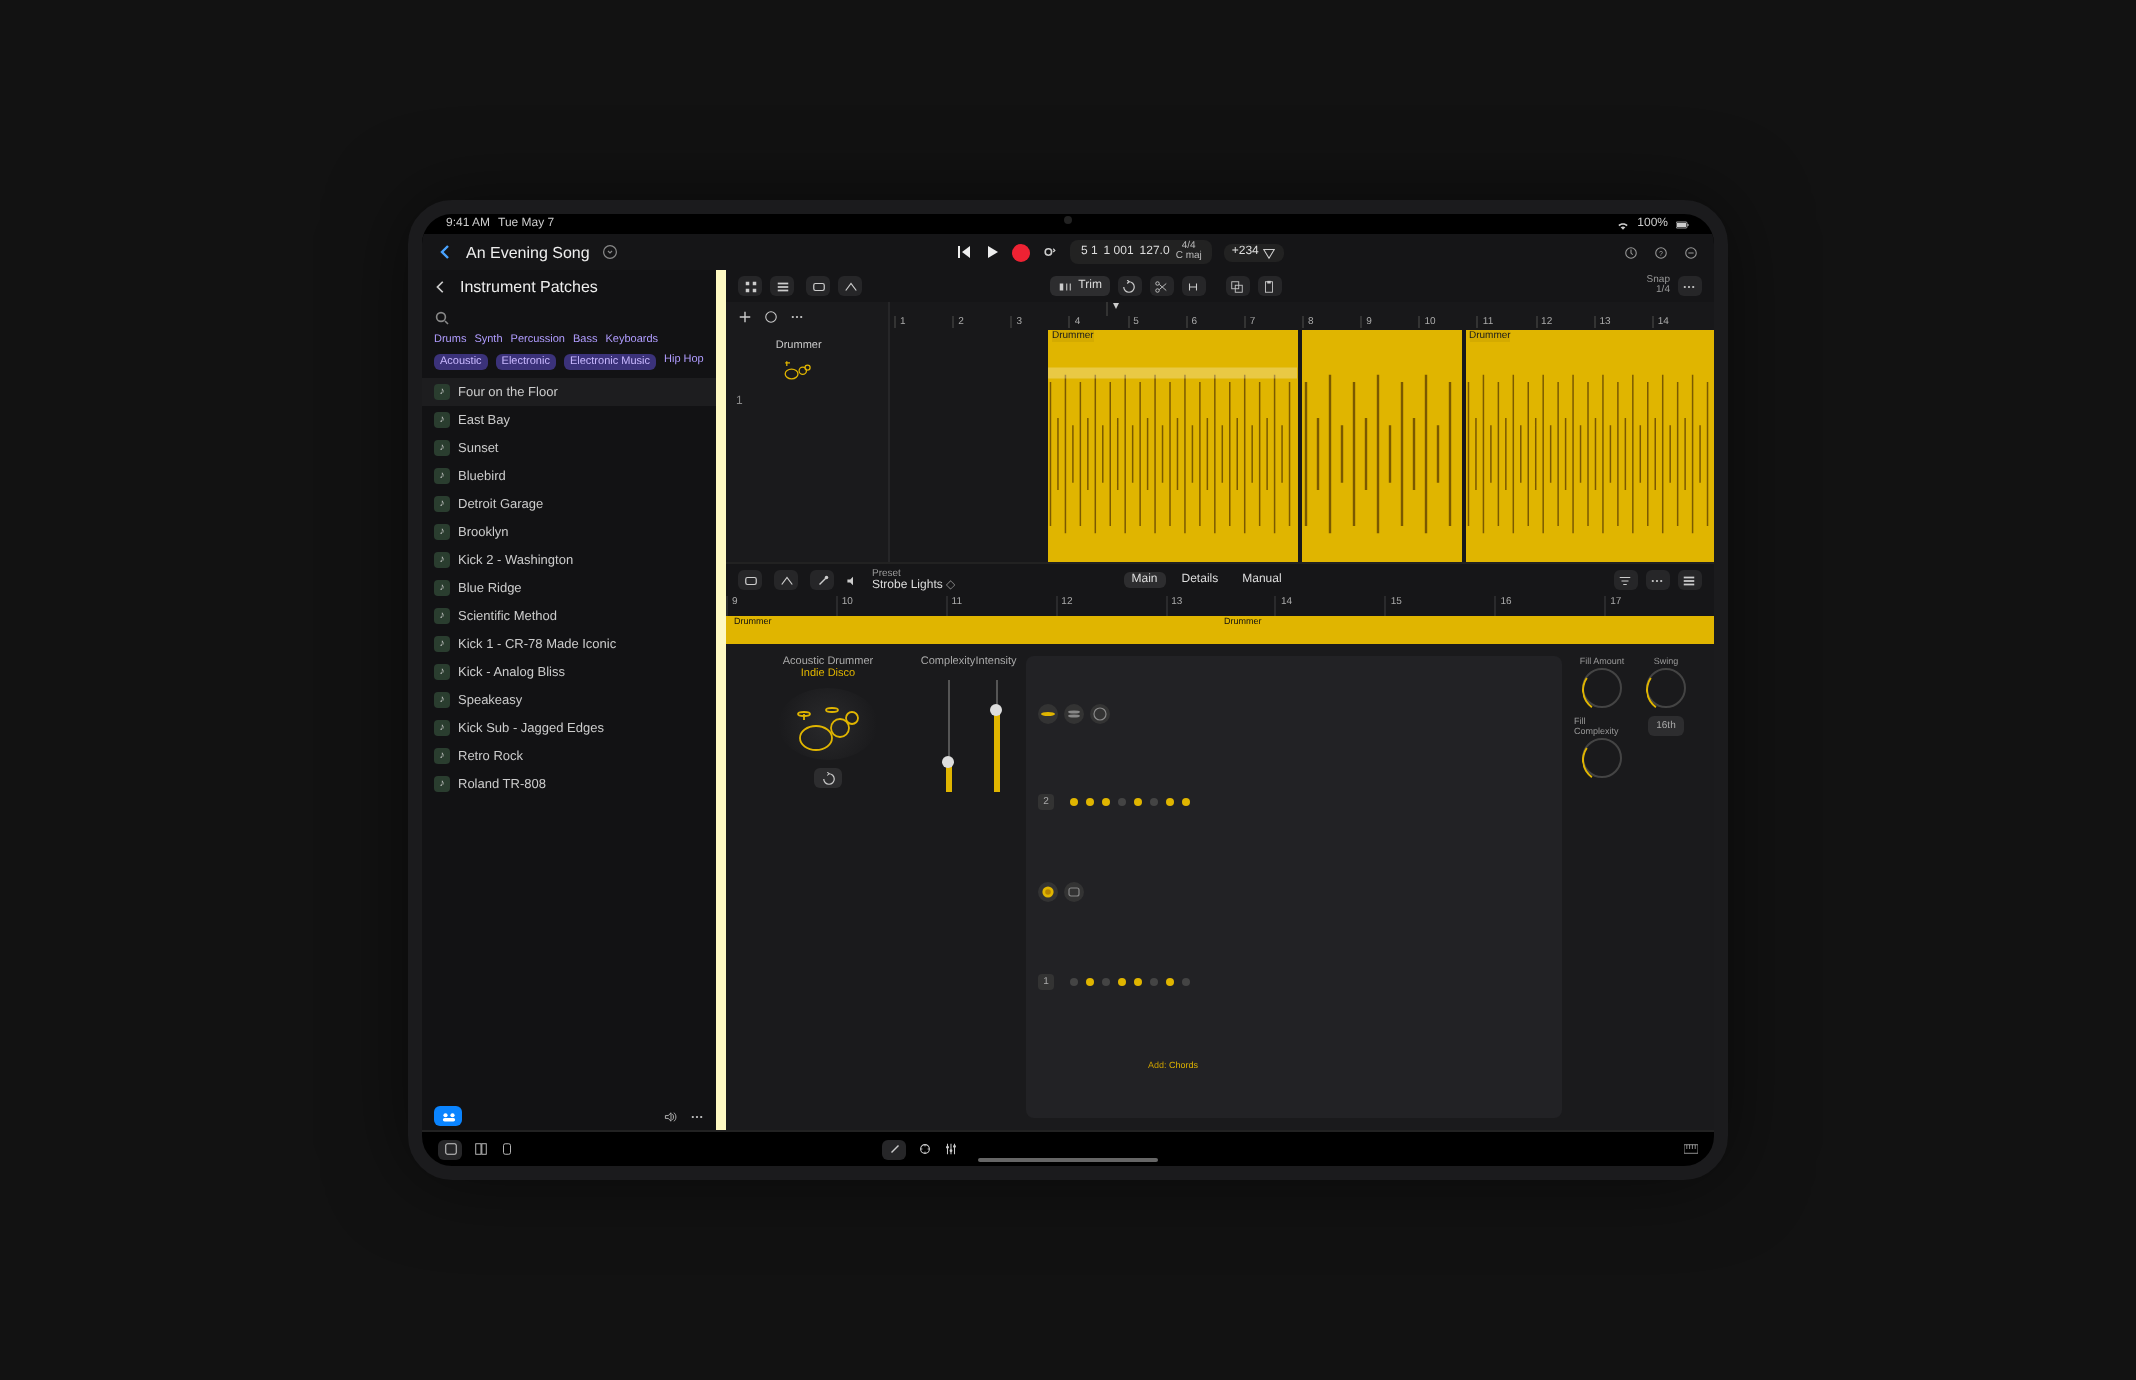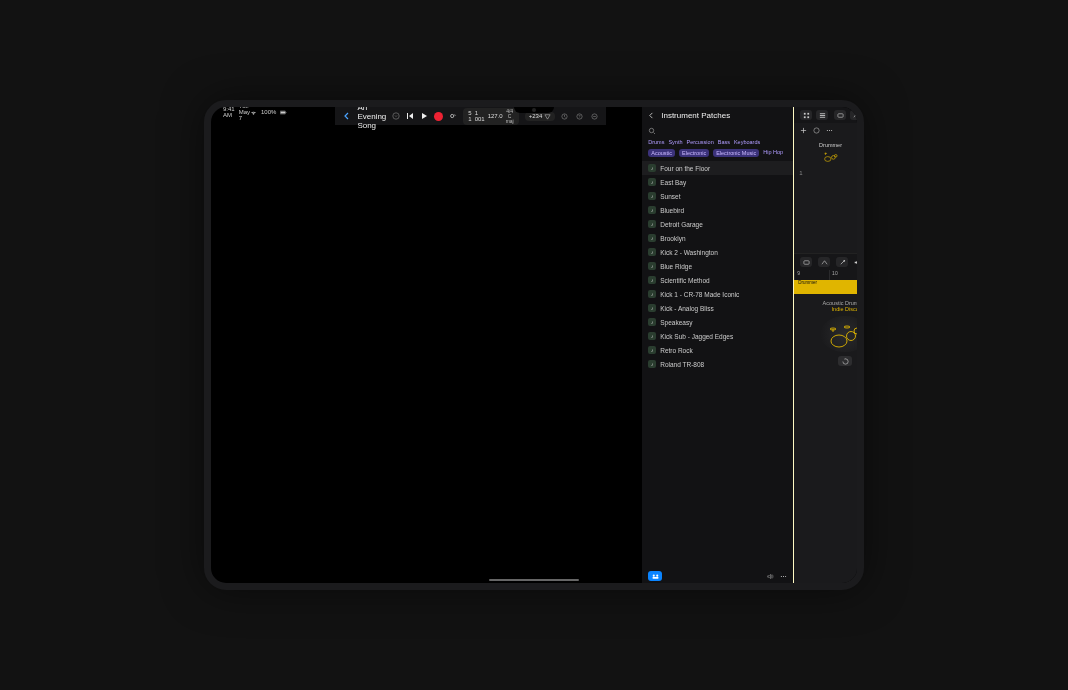"An Evening Song" .screen { flex-direction: row -> column; gap: 36px -> none }
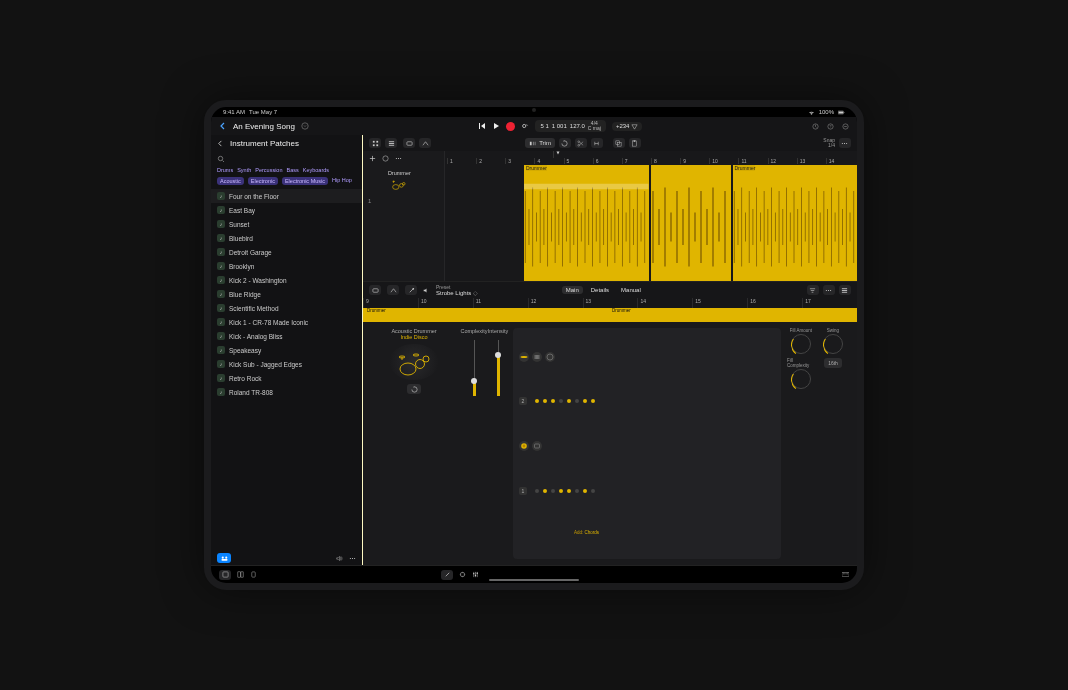"Instrument Patches" .sidebar { border-right: 1px solid #fef9c3 -> 5px solid #fef9c3 }
